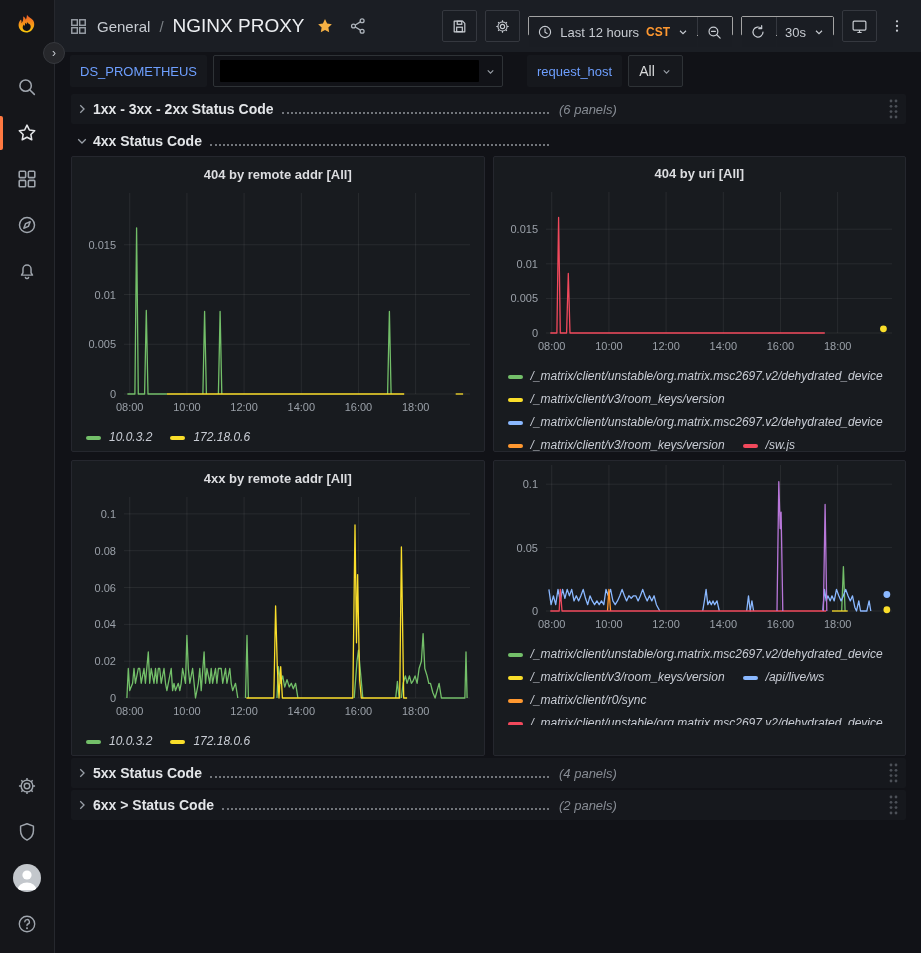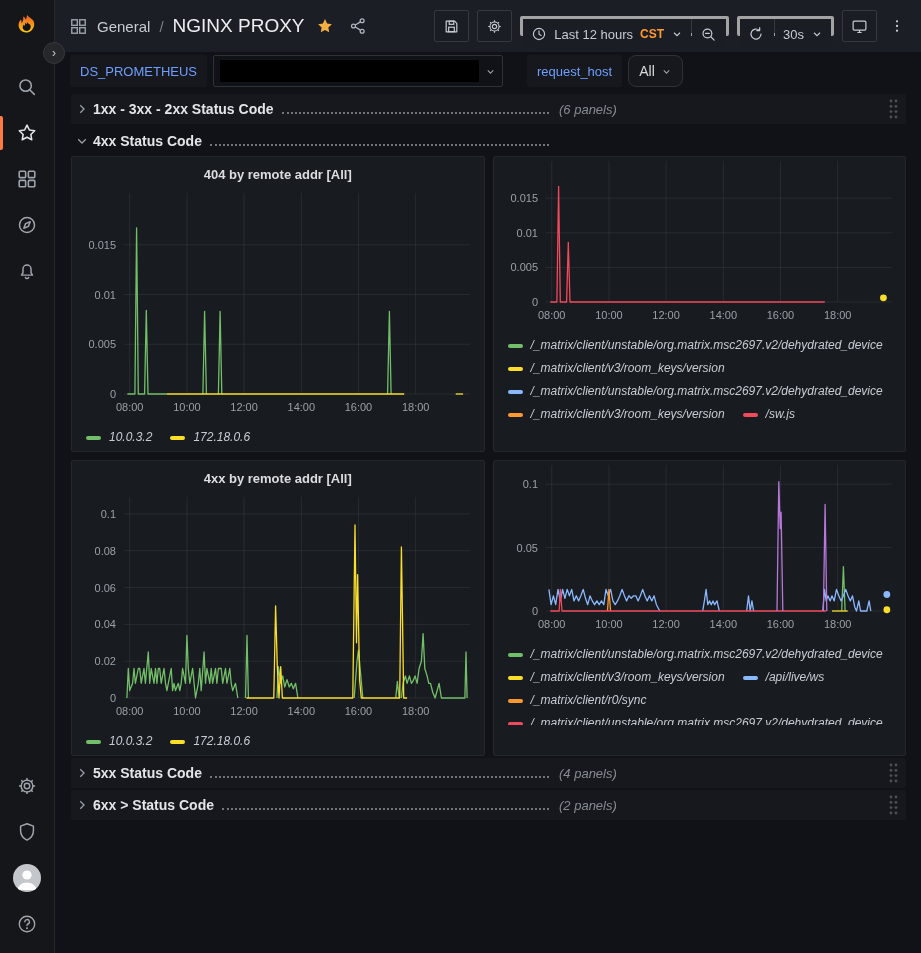"Last 12 hours" .tb-group { border: 3px solid #a3a3a3 -> 1px solid #a3a3a3 }
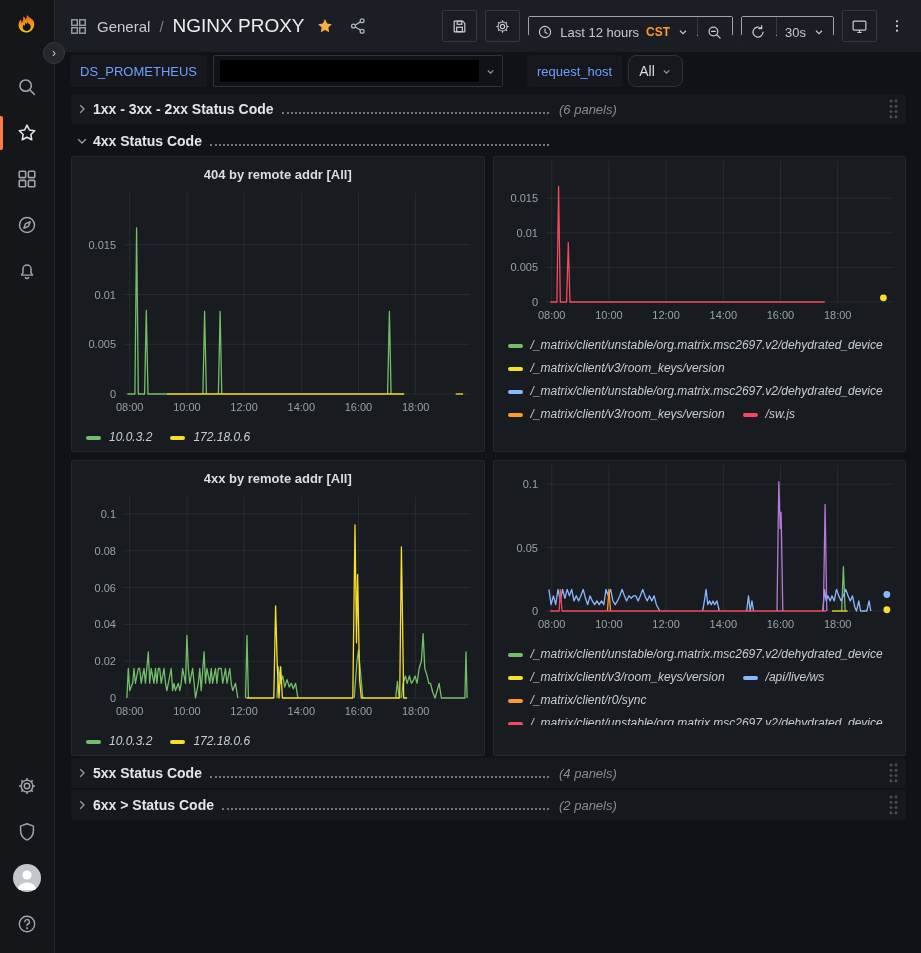"All" .var-value { border-radius: 8px -> 2px }
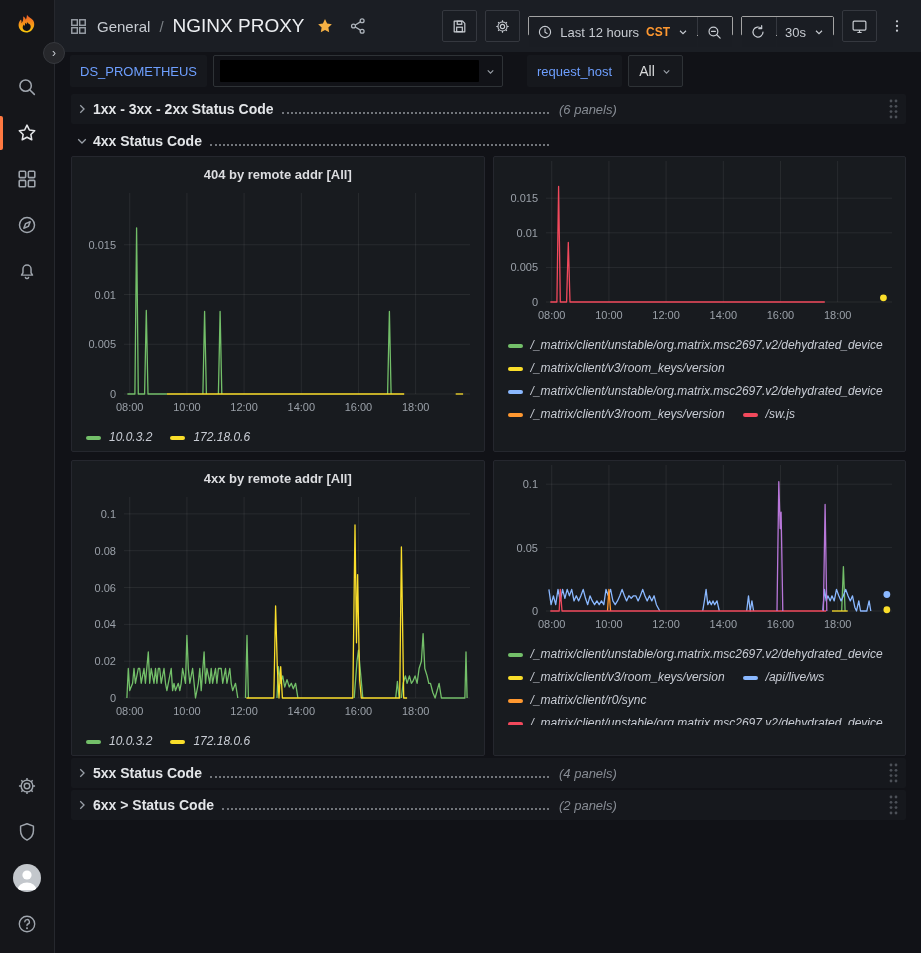"404 by uri [All]" h2 { html: none -> <h2>404 by uri [All]</h2> }
